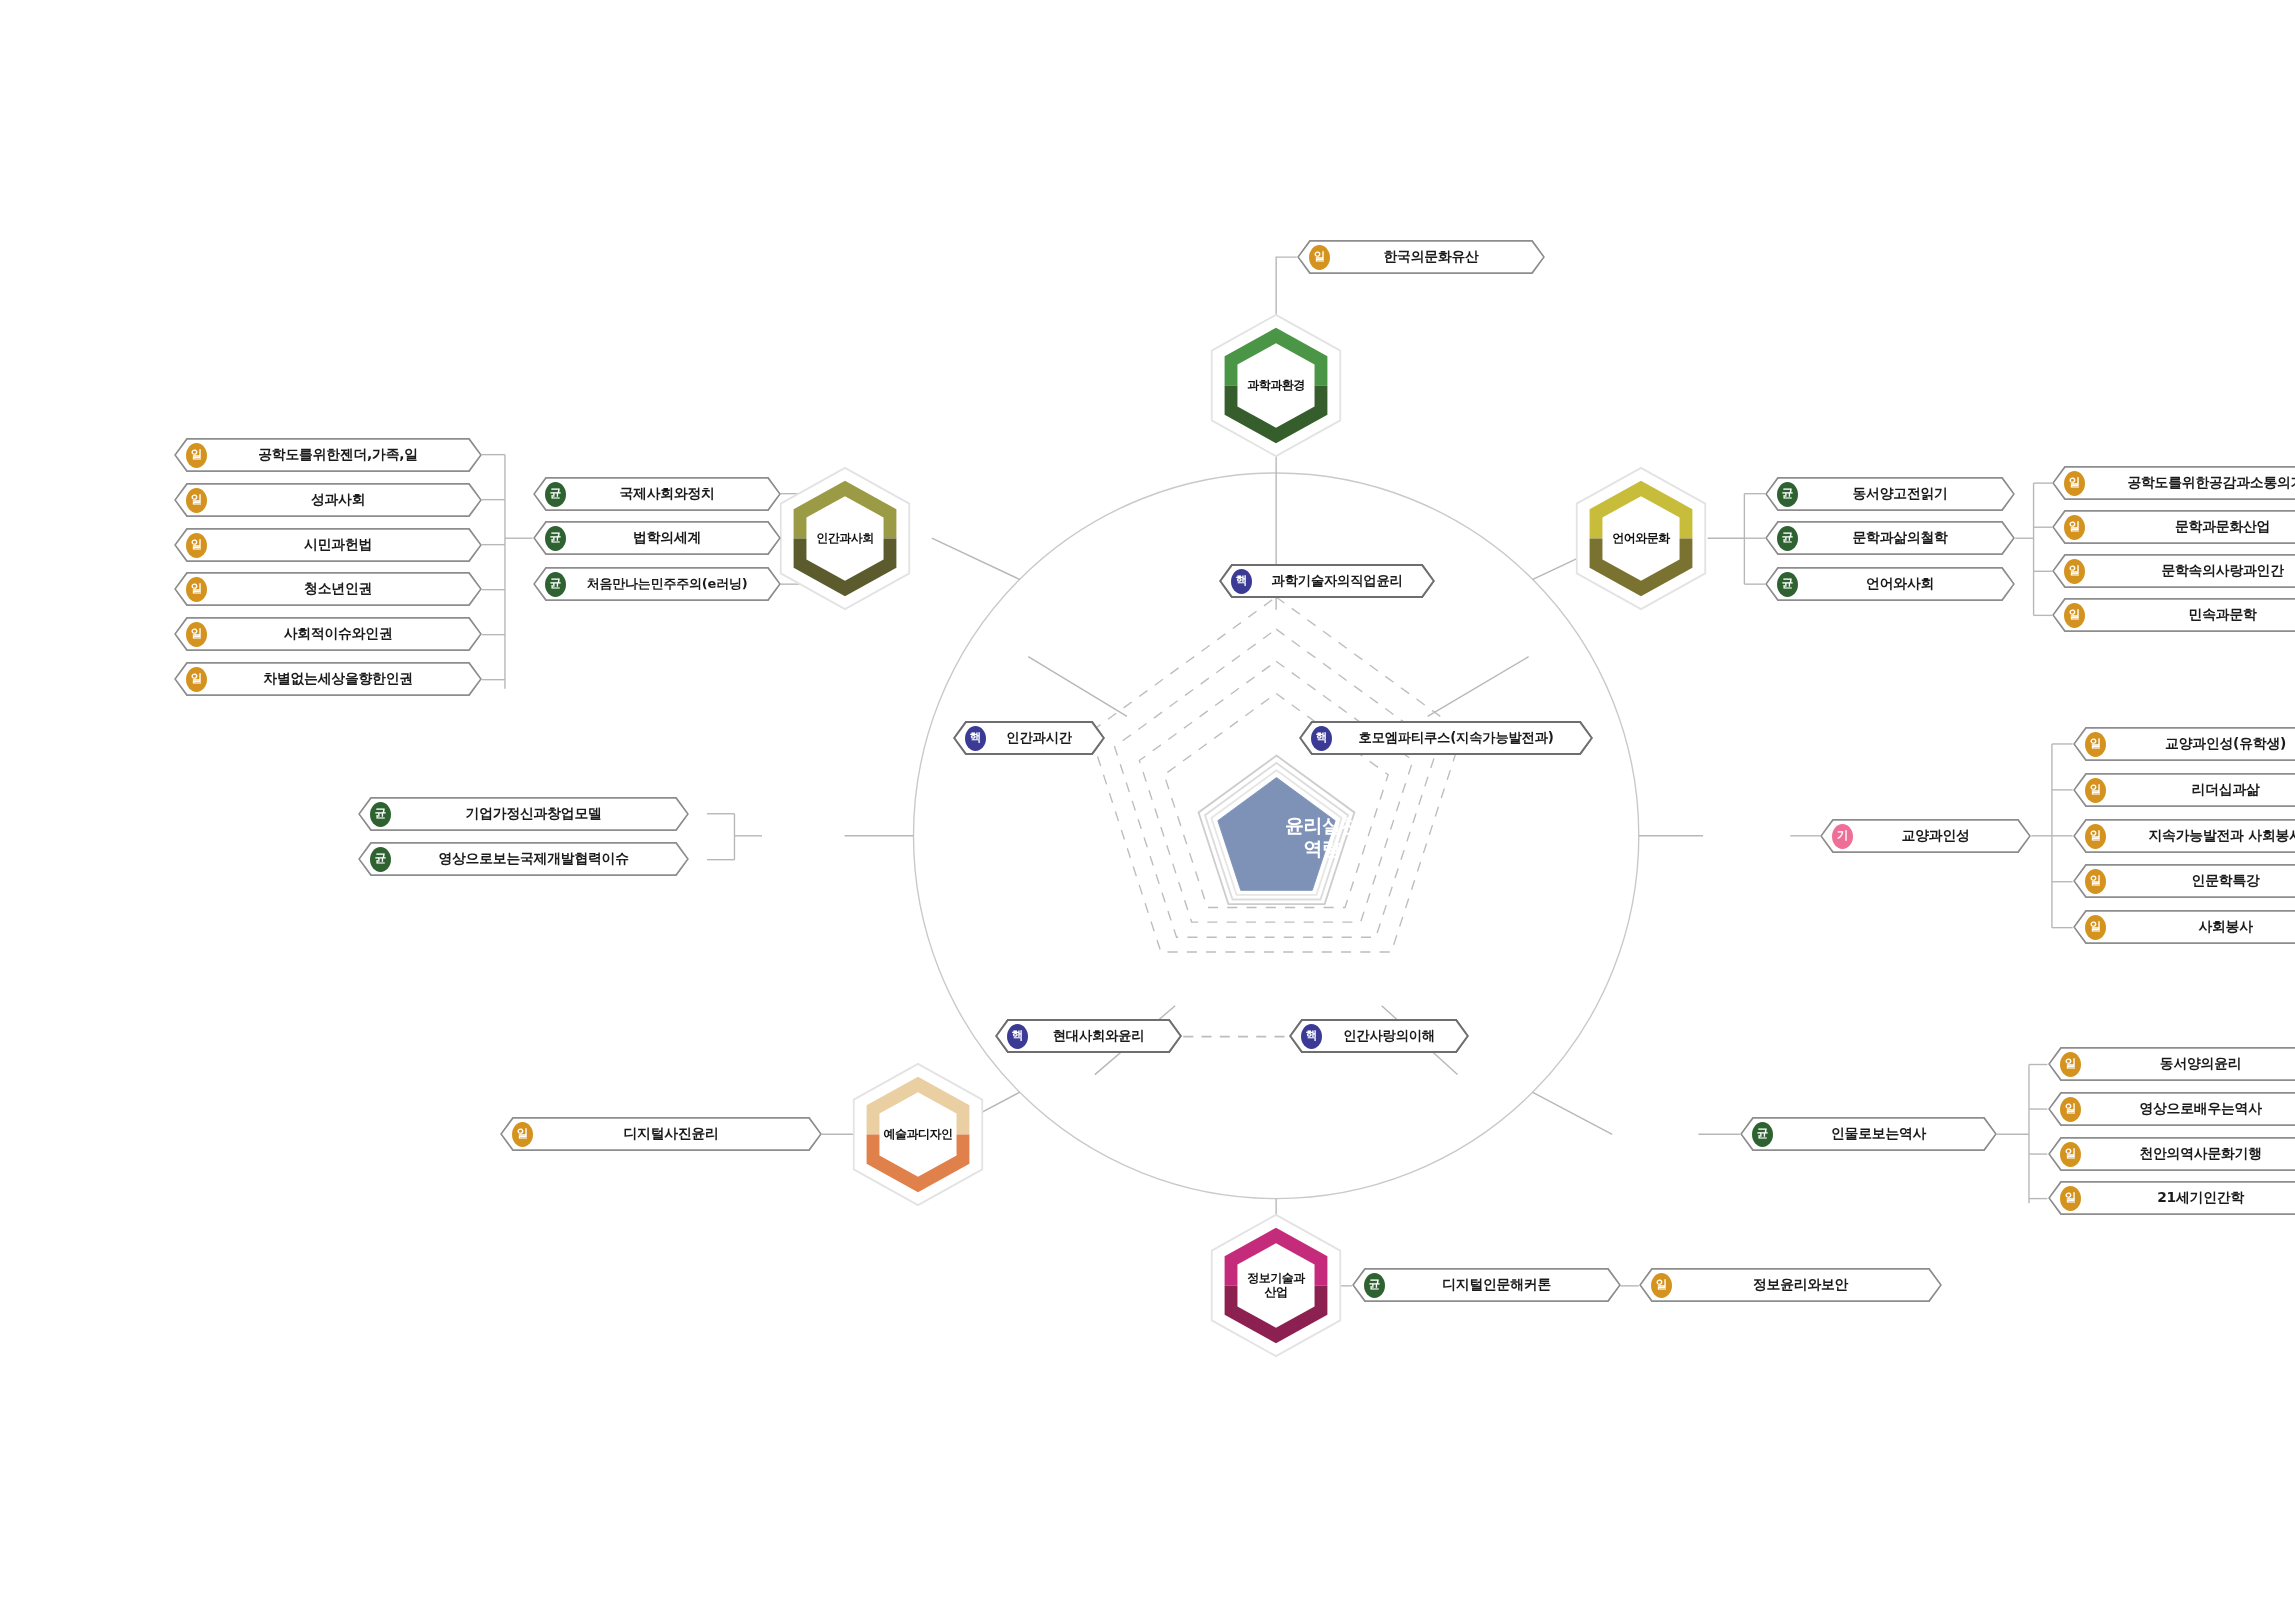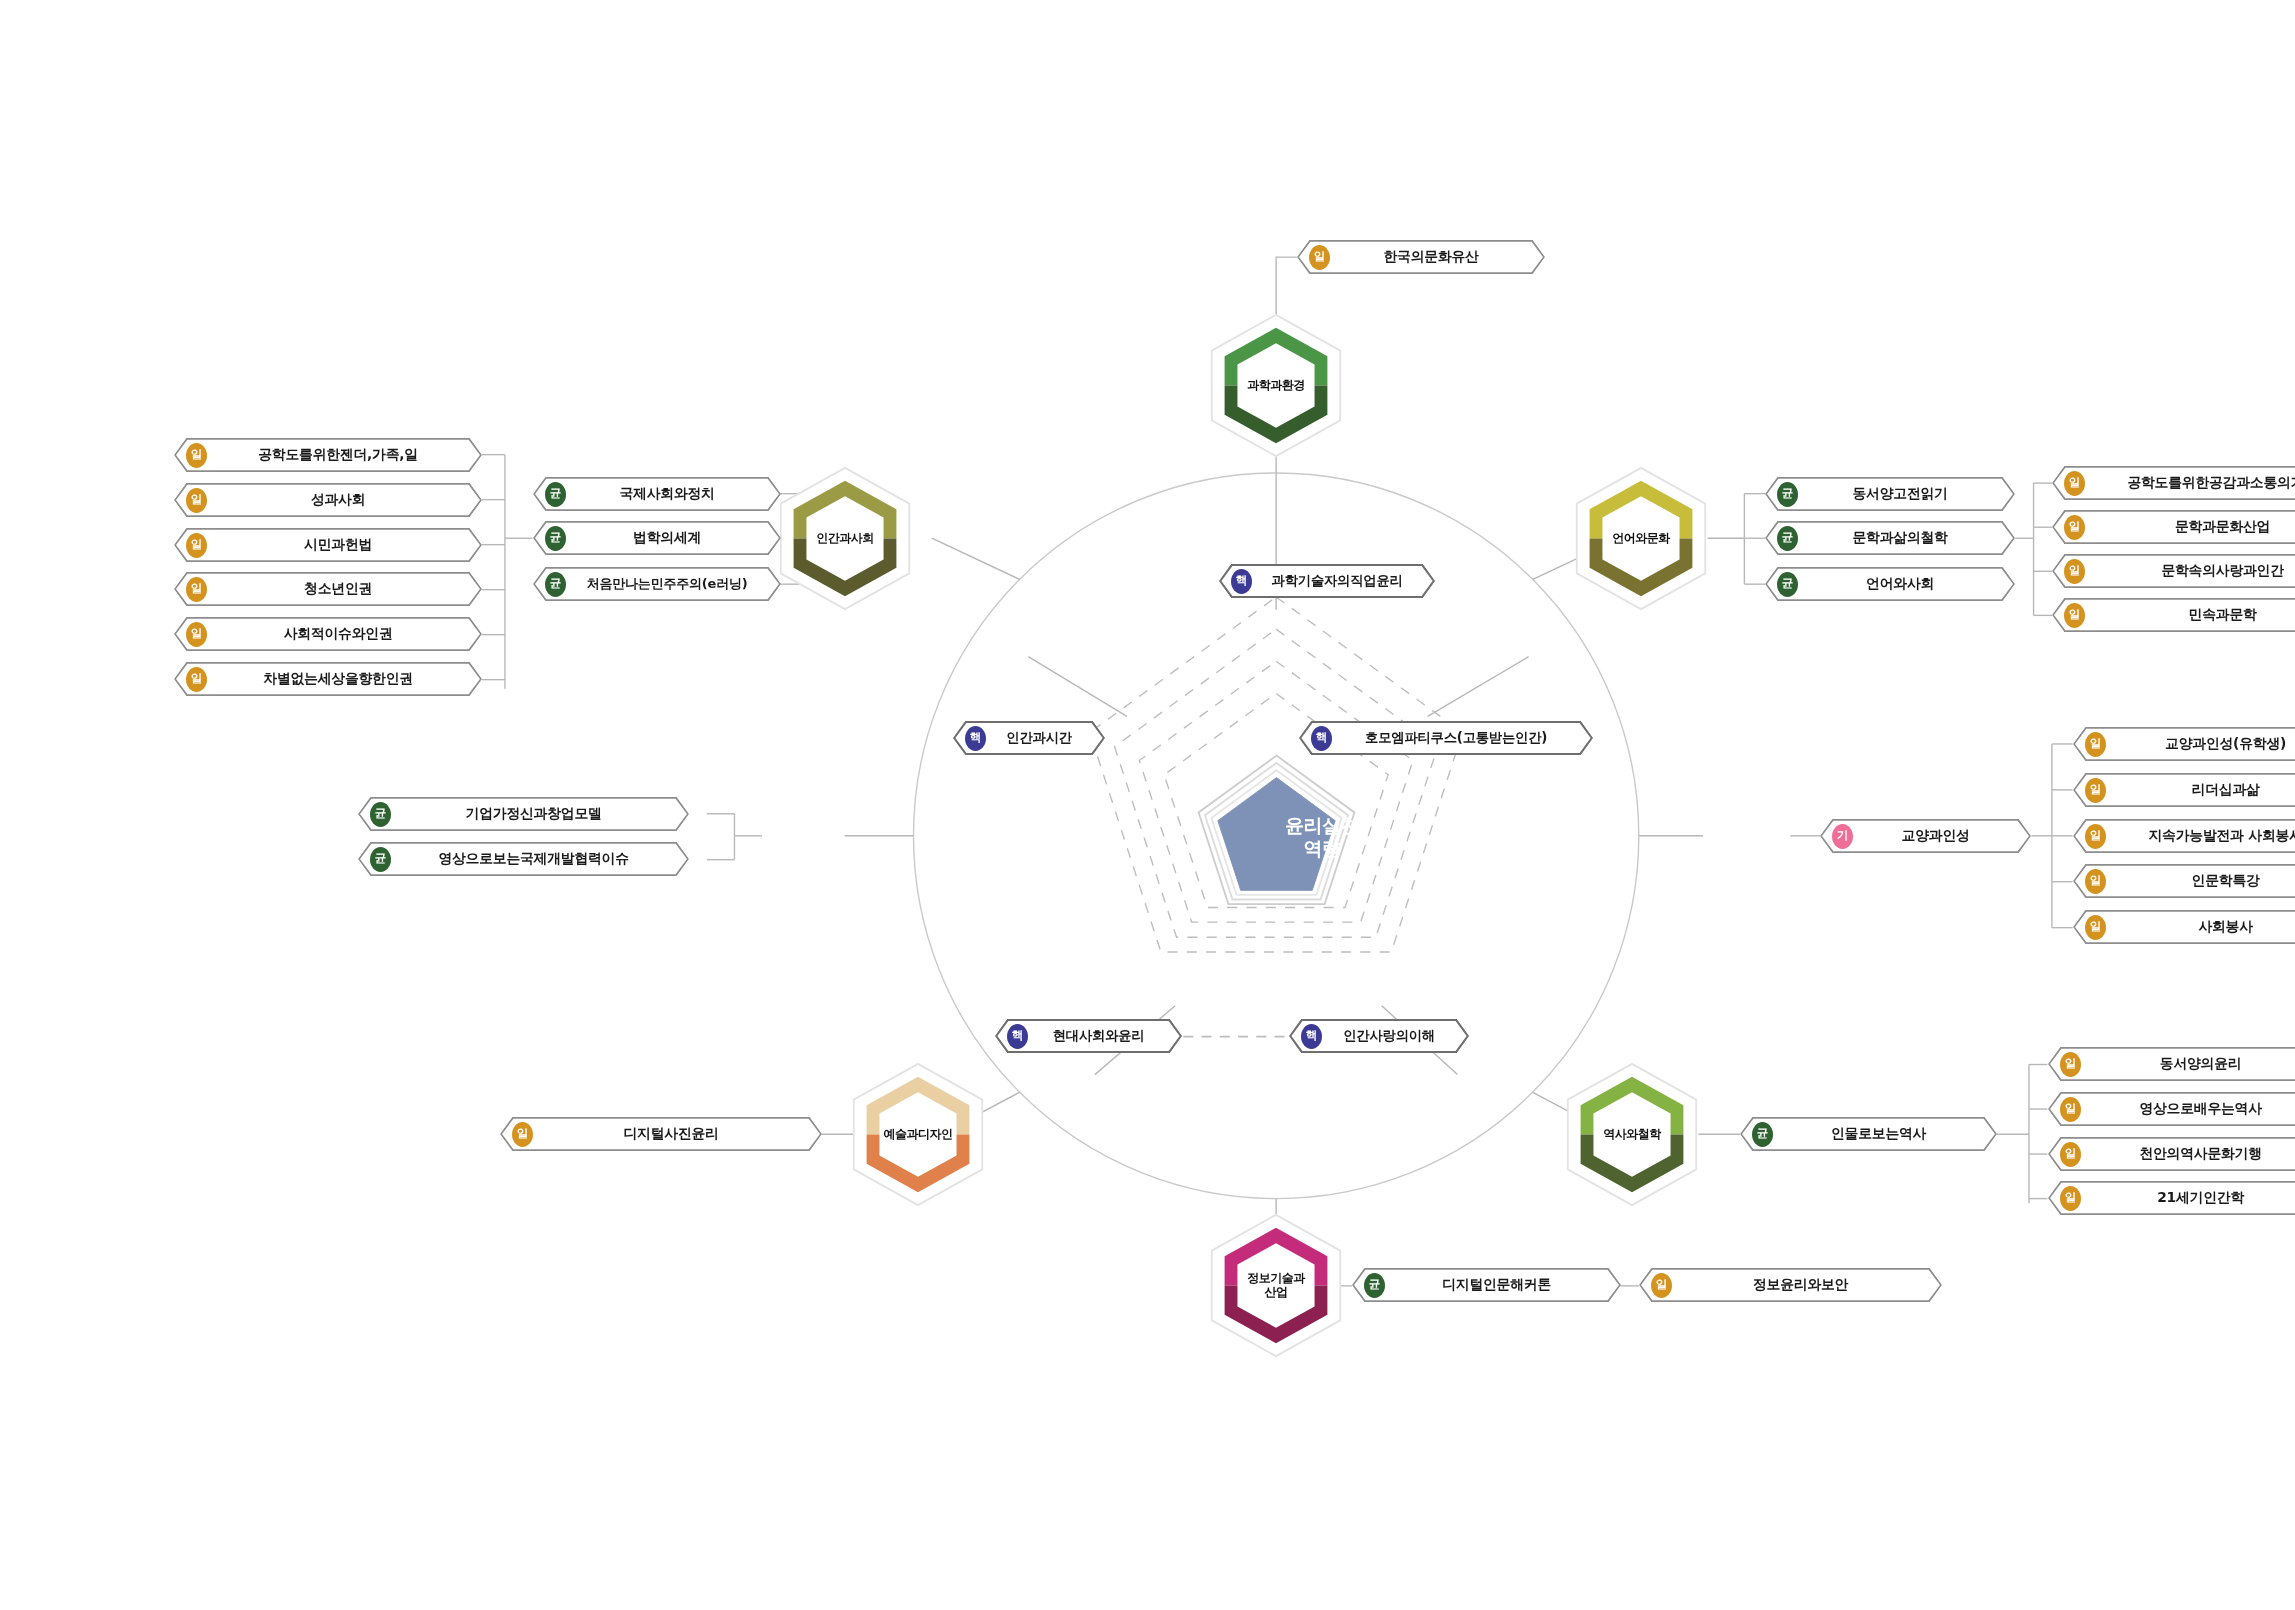"호모엠파티쿠스(고통받는인간)" span.ptext { text: 고통받는인간 -> 지속가능발전과 }
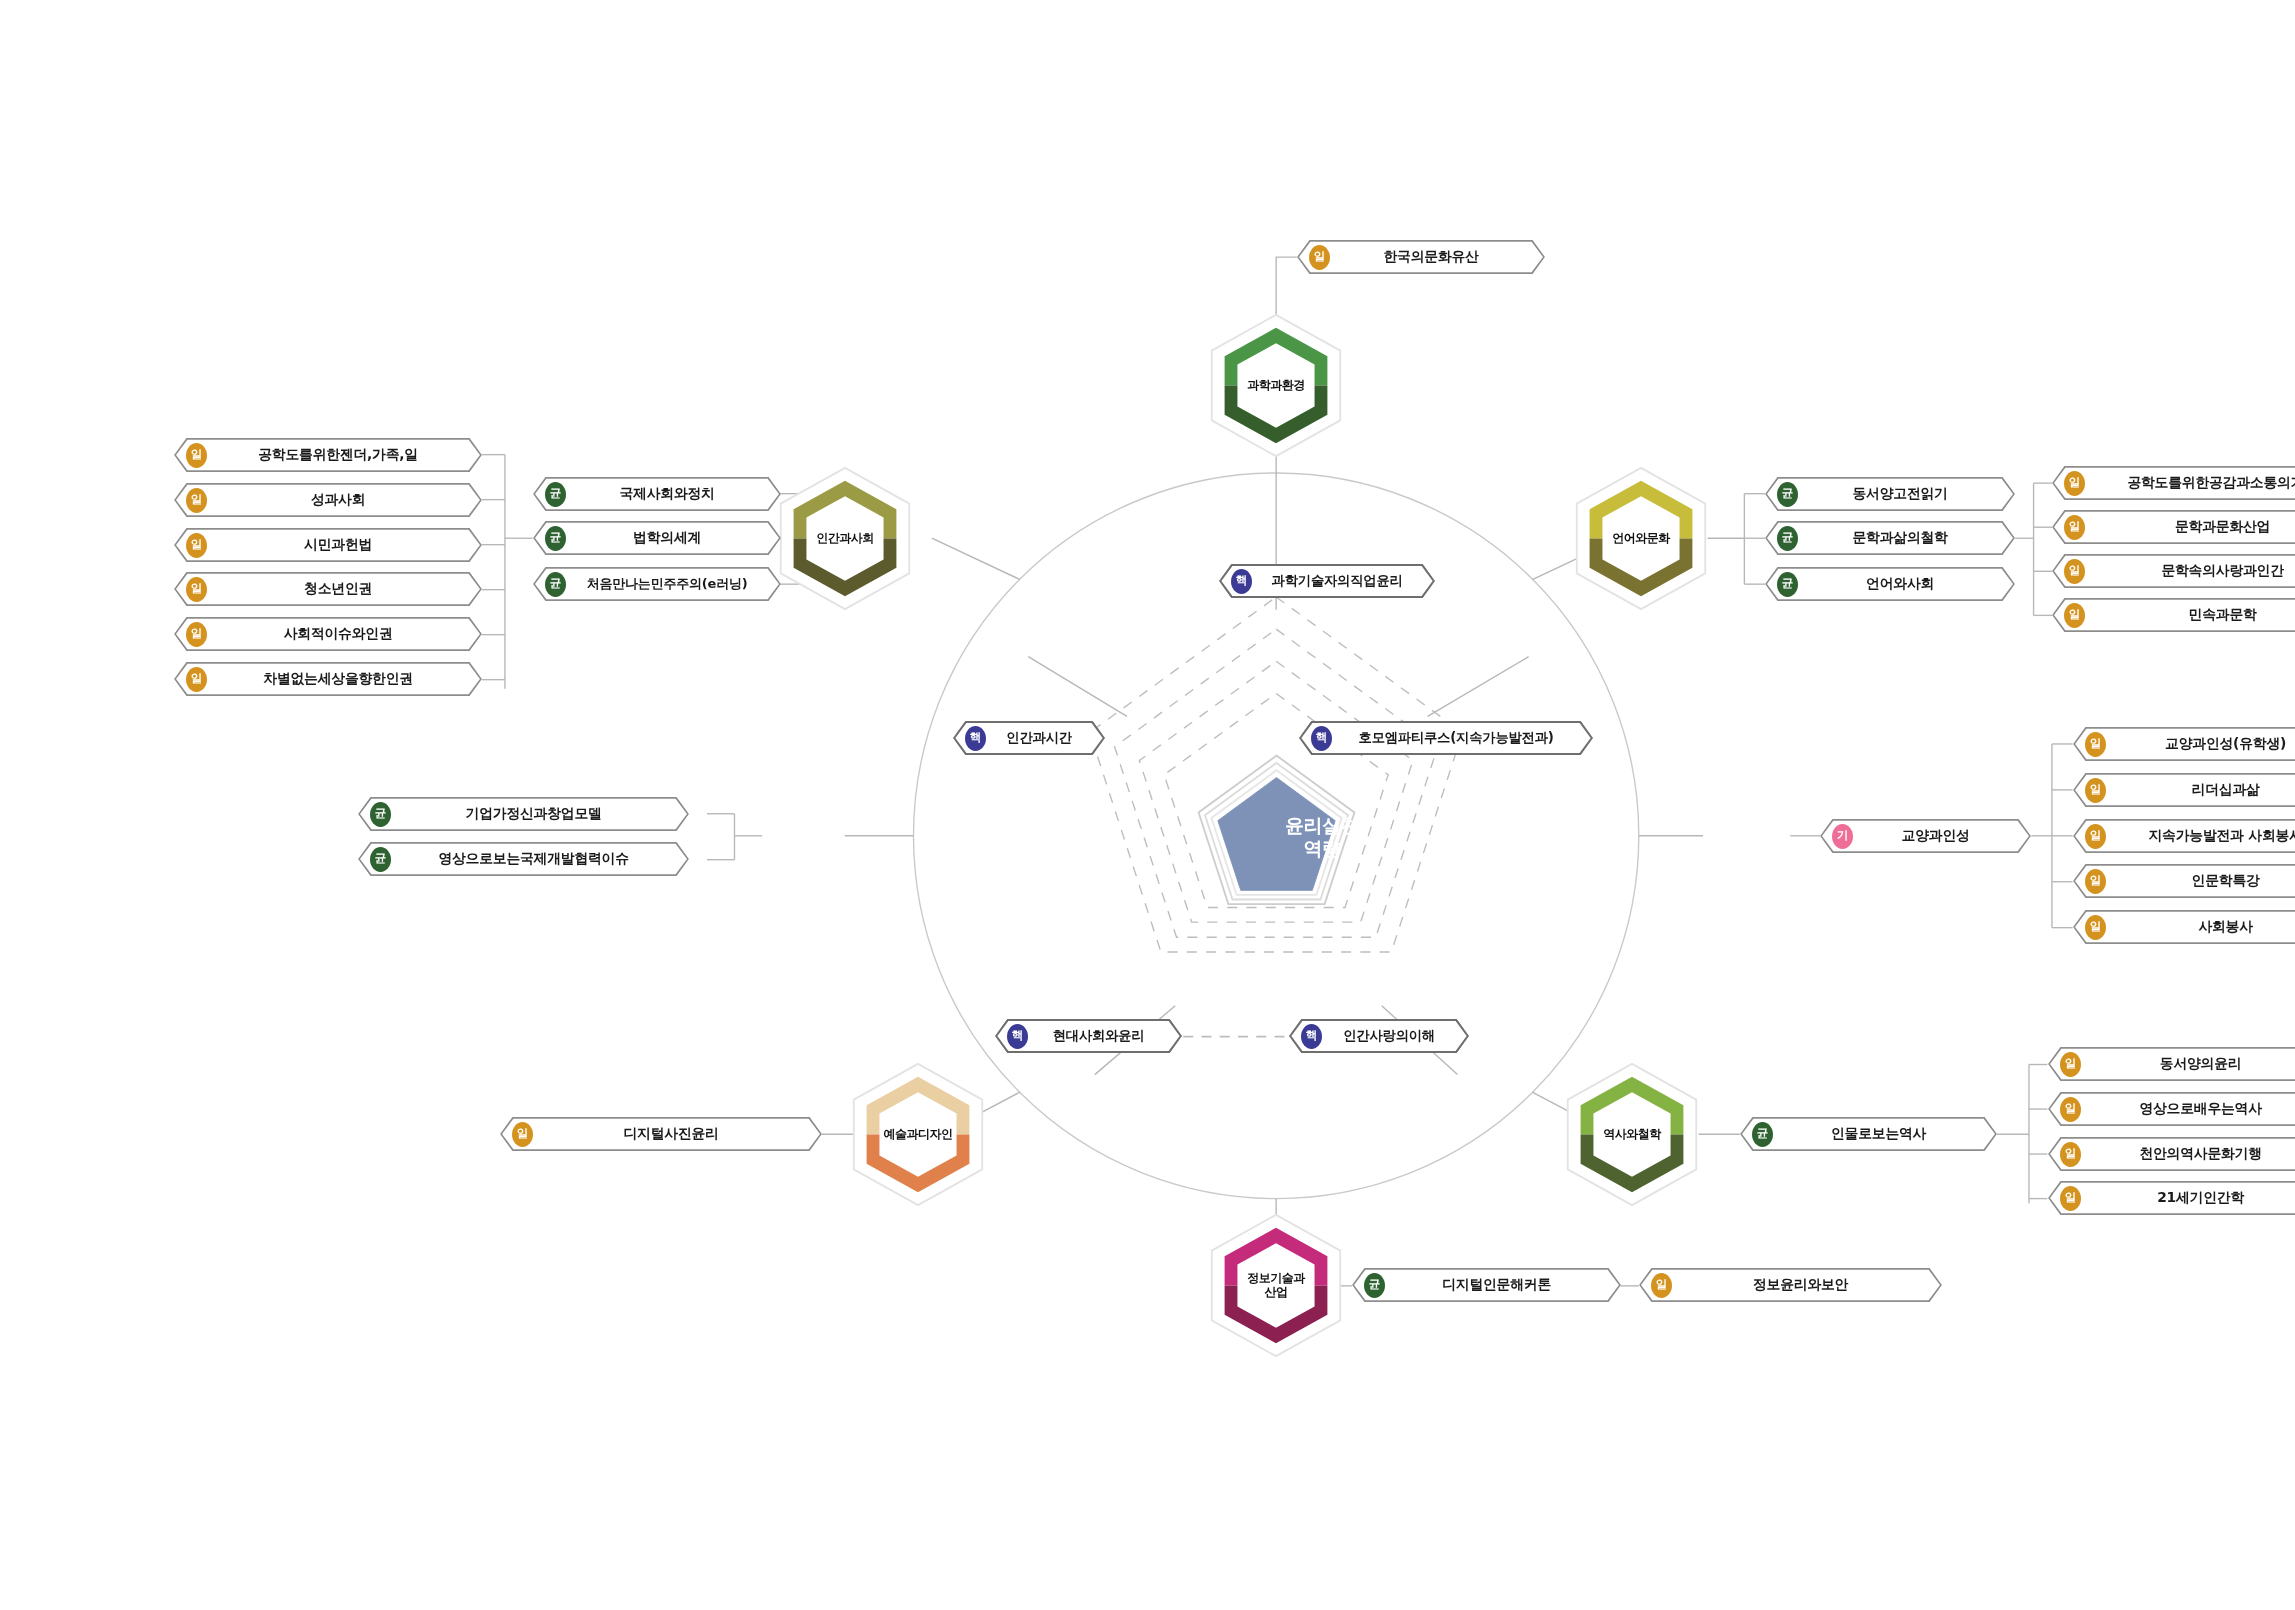"역사와철학" div.hex { html: <div> <svg> <polygon></polygon> <path></path> <path></path> <polygon></polygon> </svg> <span>역사와철학</span> </div> -> none }
